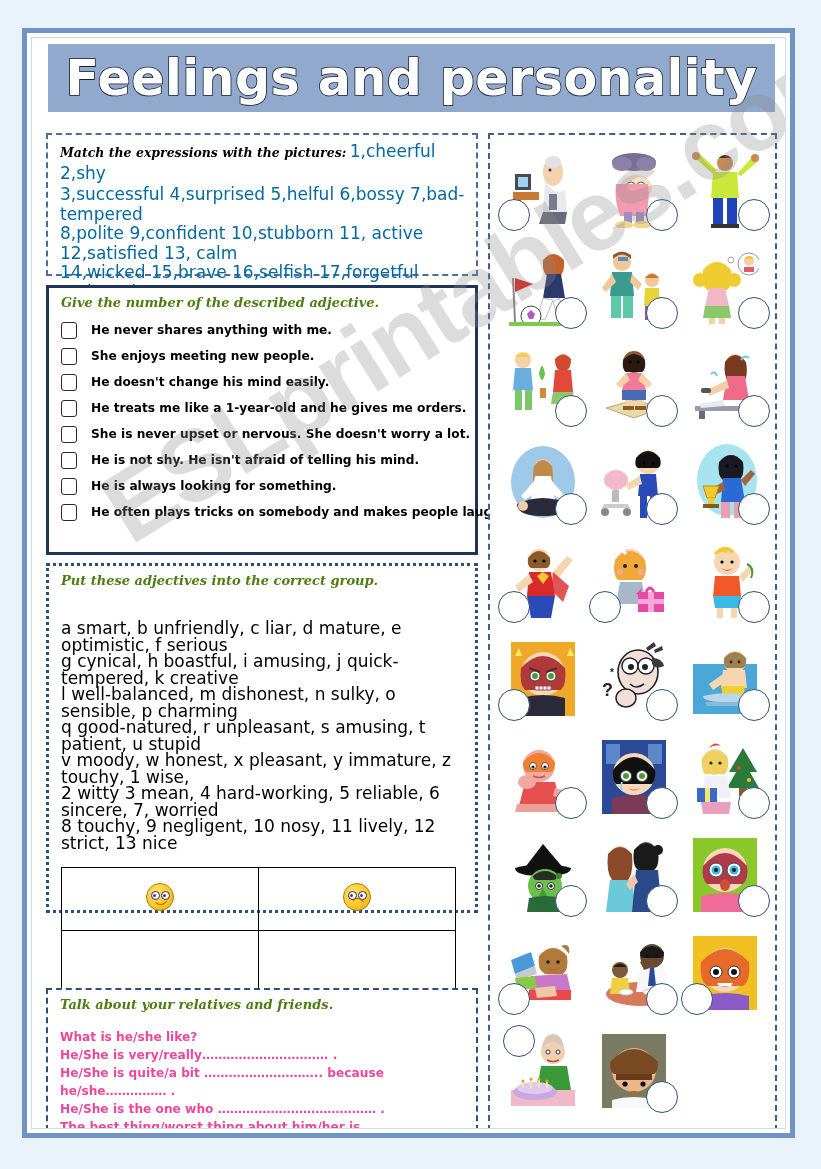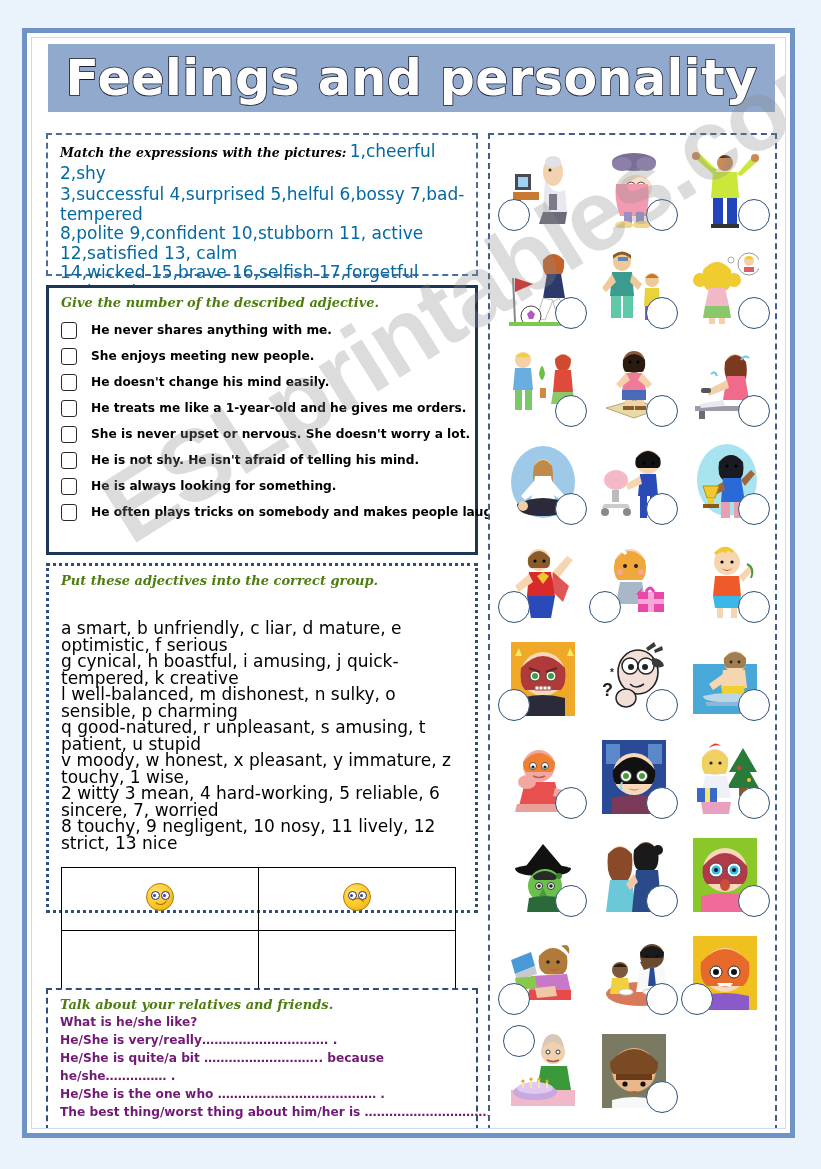"Talk about your relatives and" #box4 .ex-head { margin-bottom: 1px -> 16px }
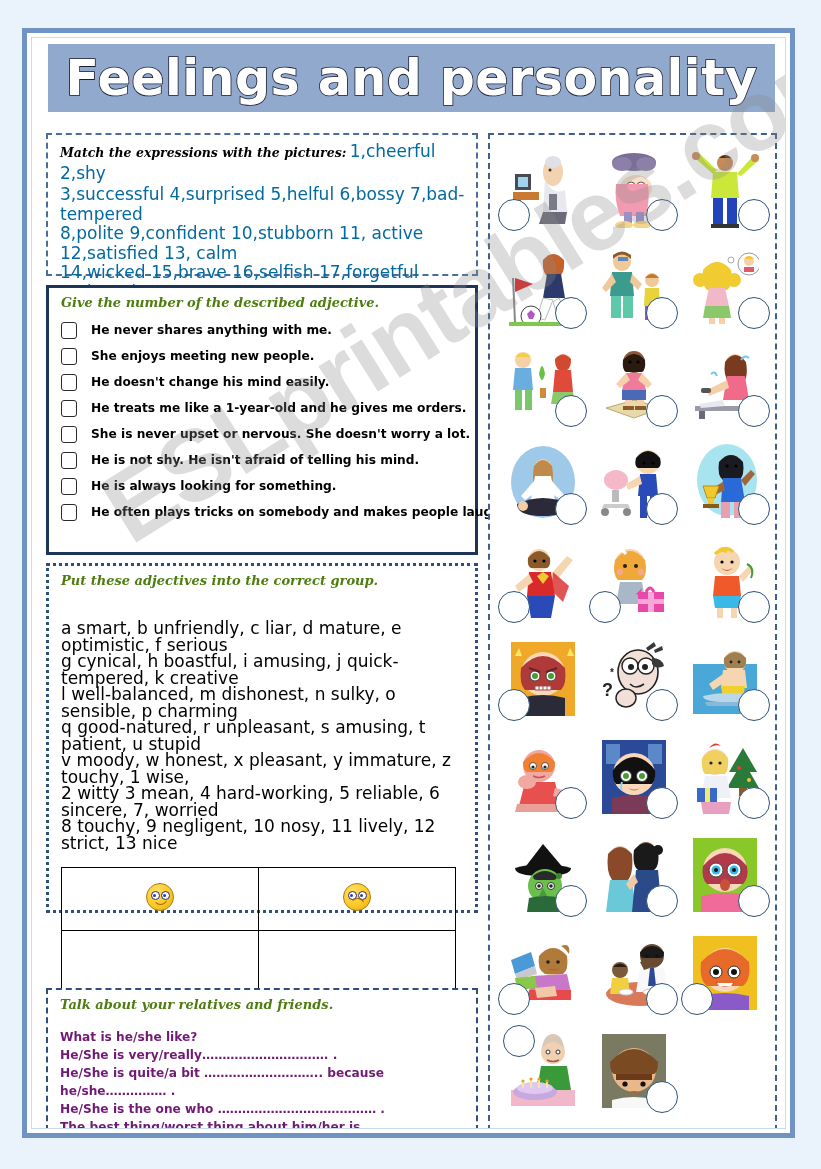"What is he/she like?" .talk-line { color: #701a75 -> #ec4899 }
